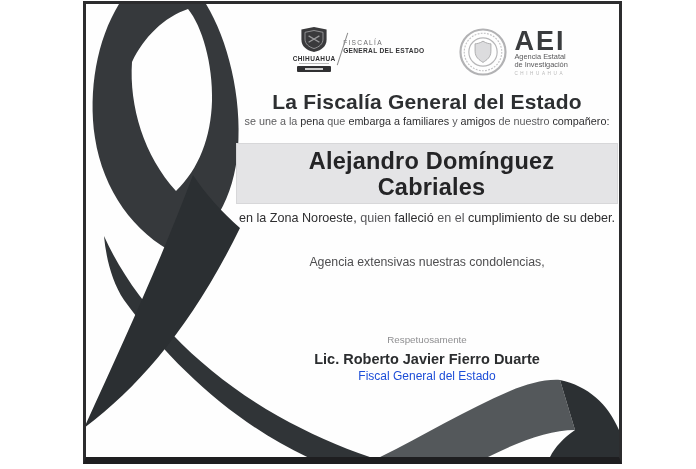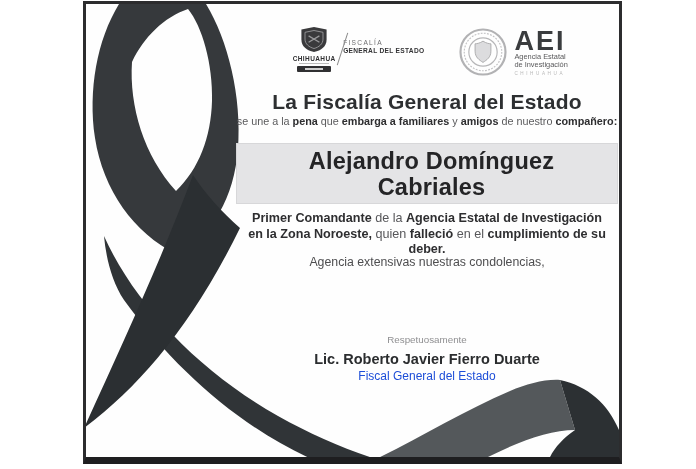"pena" .intro .b, .rich .b { font-weight: 700 -> 400 }
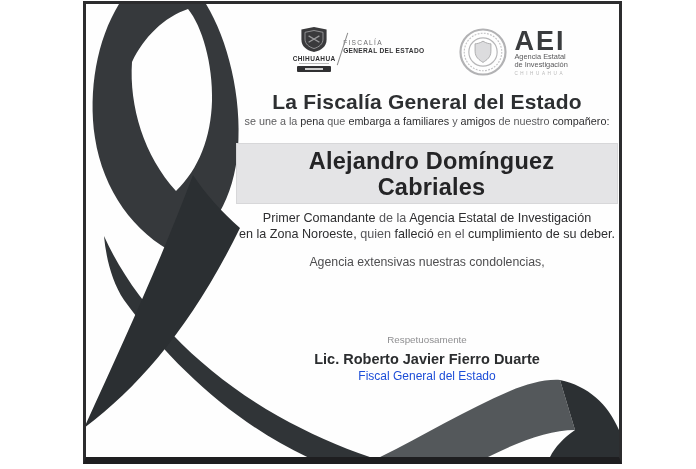"Primer Comandante de la Agencia" div.rich { html: <div><span>Primer Comandante</span><span> de la </span><span>Agencia Estatal de Investigación</span></div> -> none }
